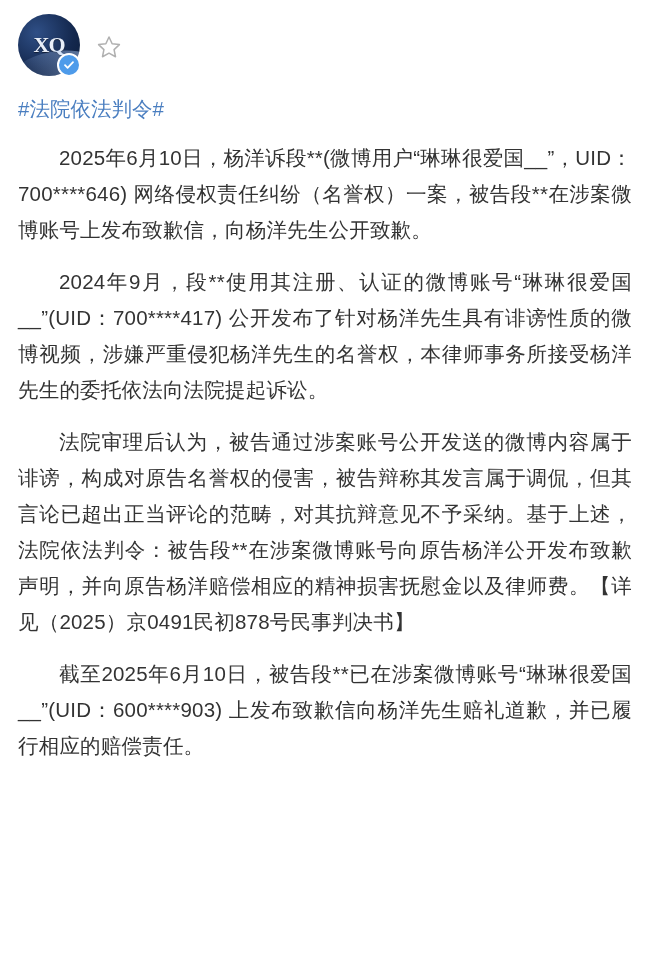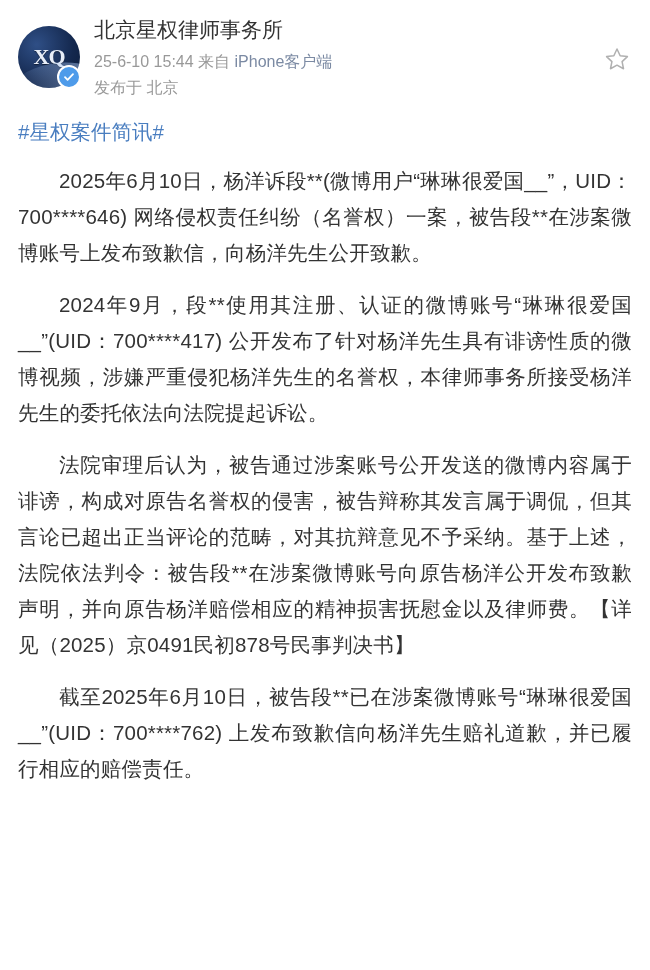"北京星权律师事务所" div.head-text { html: <div> <div>北京星权律师事务所</div> <div> <span>25-6-10 15:44</span> <span>来自</span> <span>iPhone客户端</span> </div> <div>发布于 北京</div> </div> -> none }
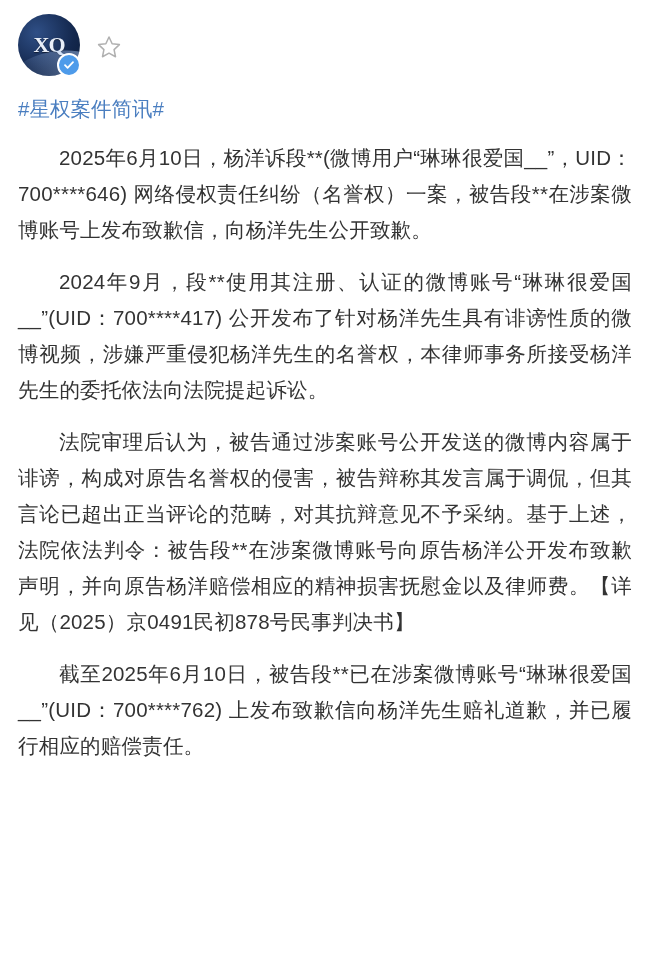"#星权案件简讯#" div.topic { text: 星权案件简讯 -> 法院依法判令 }
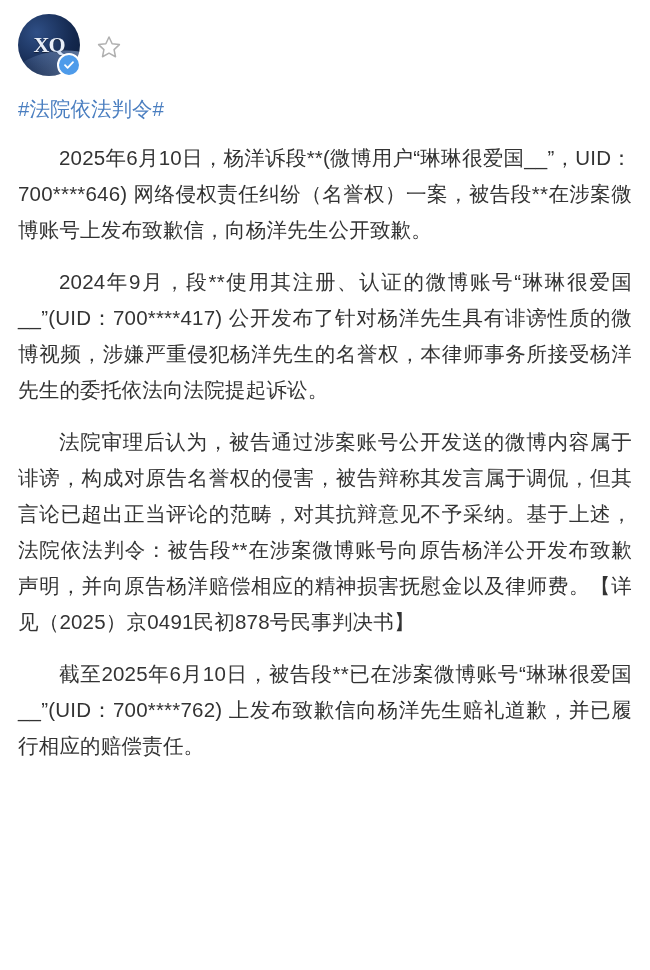"截至2025年6月10日，被告段**已在涉案微博账号“琳琳很爱国__”(UID：" p.para { text: 700****762 -> 600****903 }
